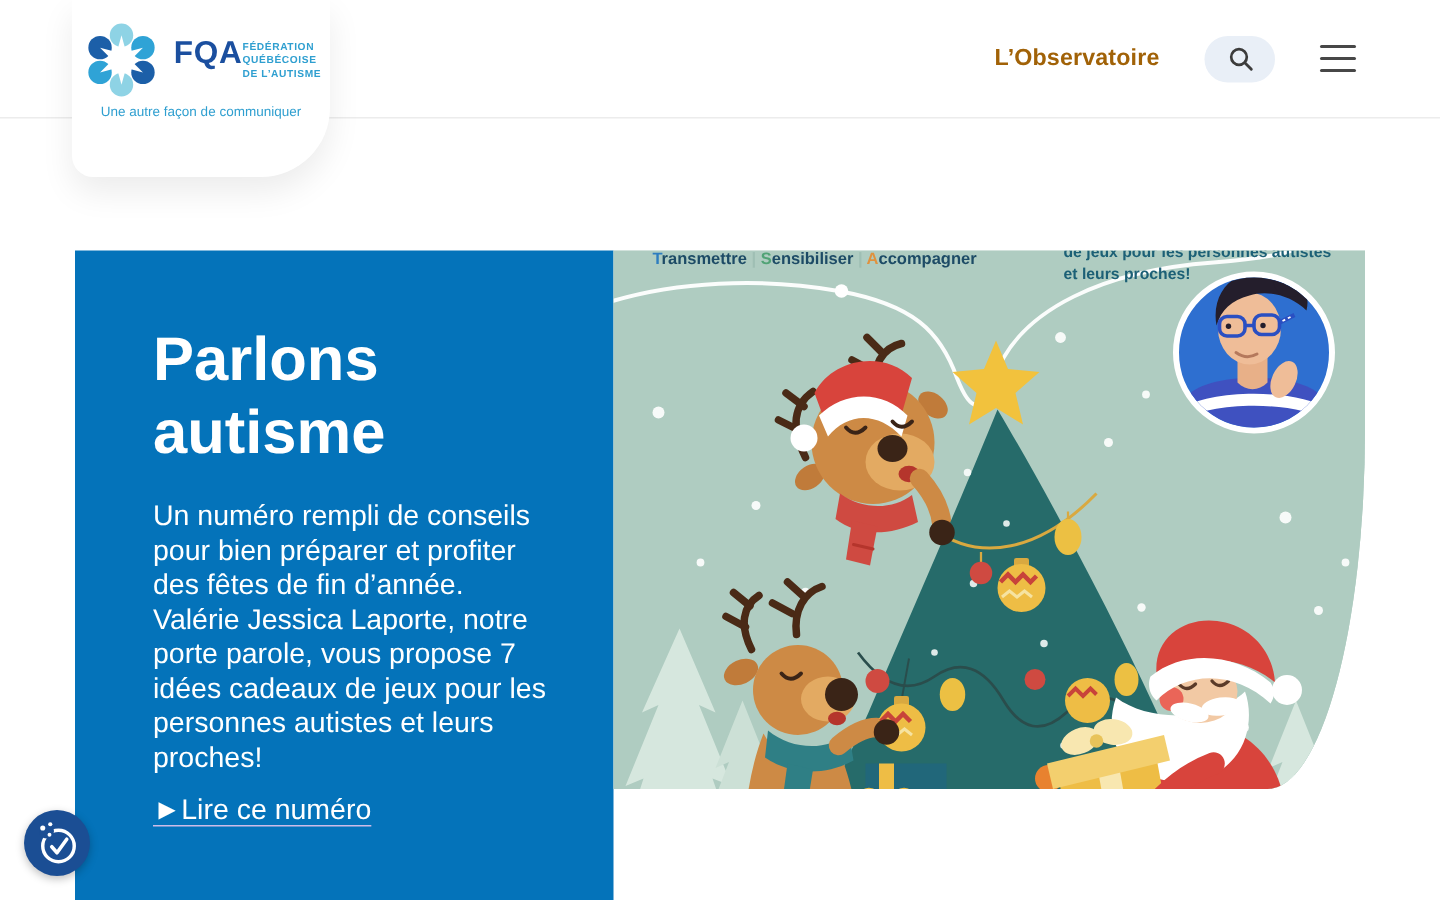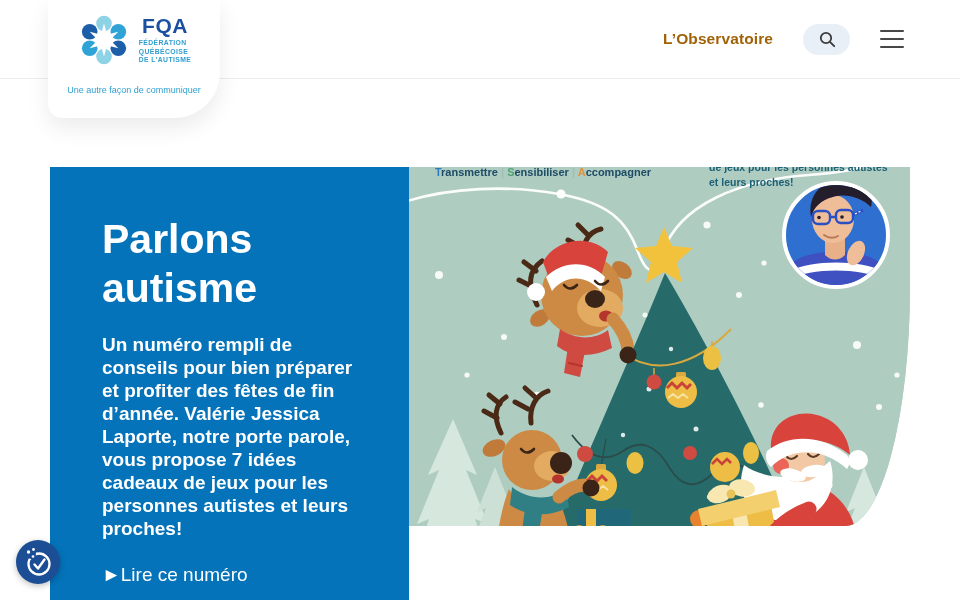"FQA" .logo-text { align-items: center -> none; flex-direction: column -> row }
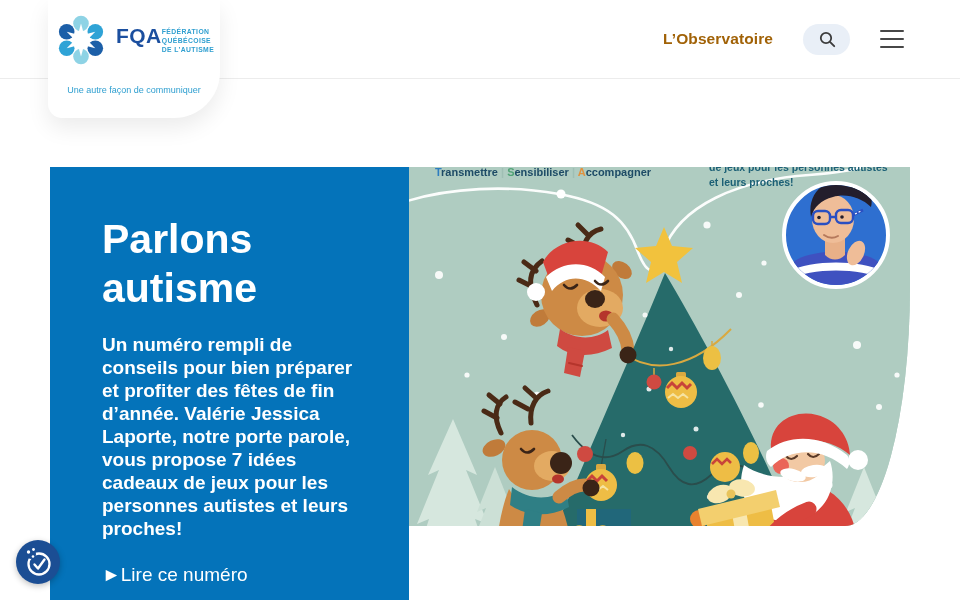"Une autre façon de communiquer" .logo-tagline { margin-top: 18px -> 2px }
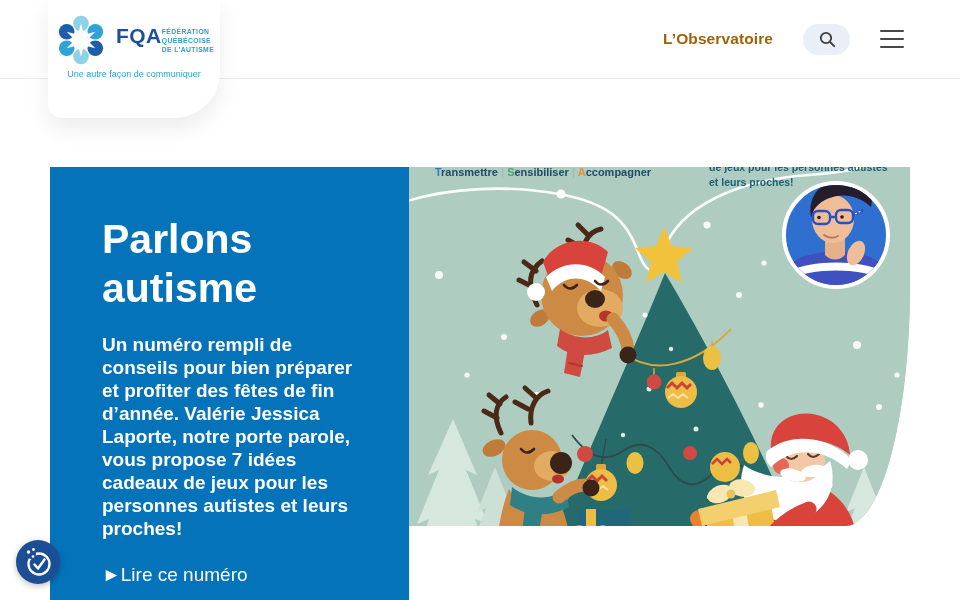"Un numéro rempli de conseils" .hero-desc { font-weight: 700 -> 400; margin: 20px 0 12px -> 20px 0 1px }
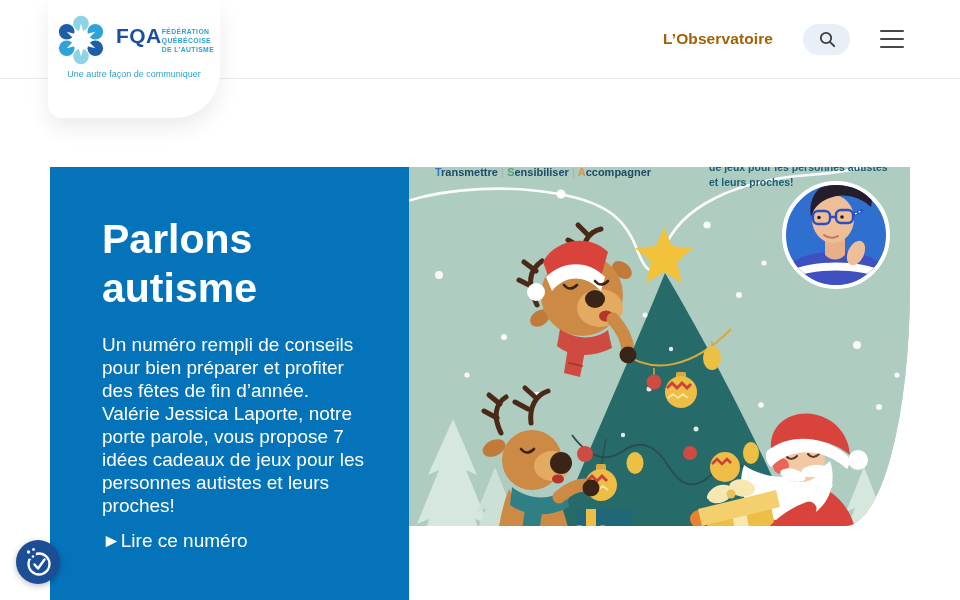"►Lire ce numéro" .hero-cta { text-decoration: none -> underline }
